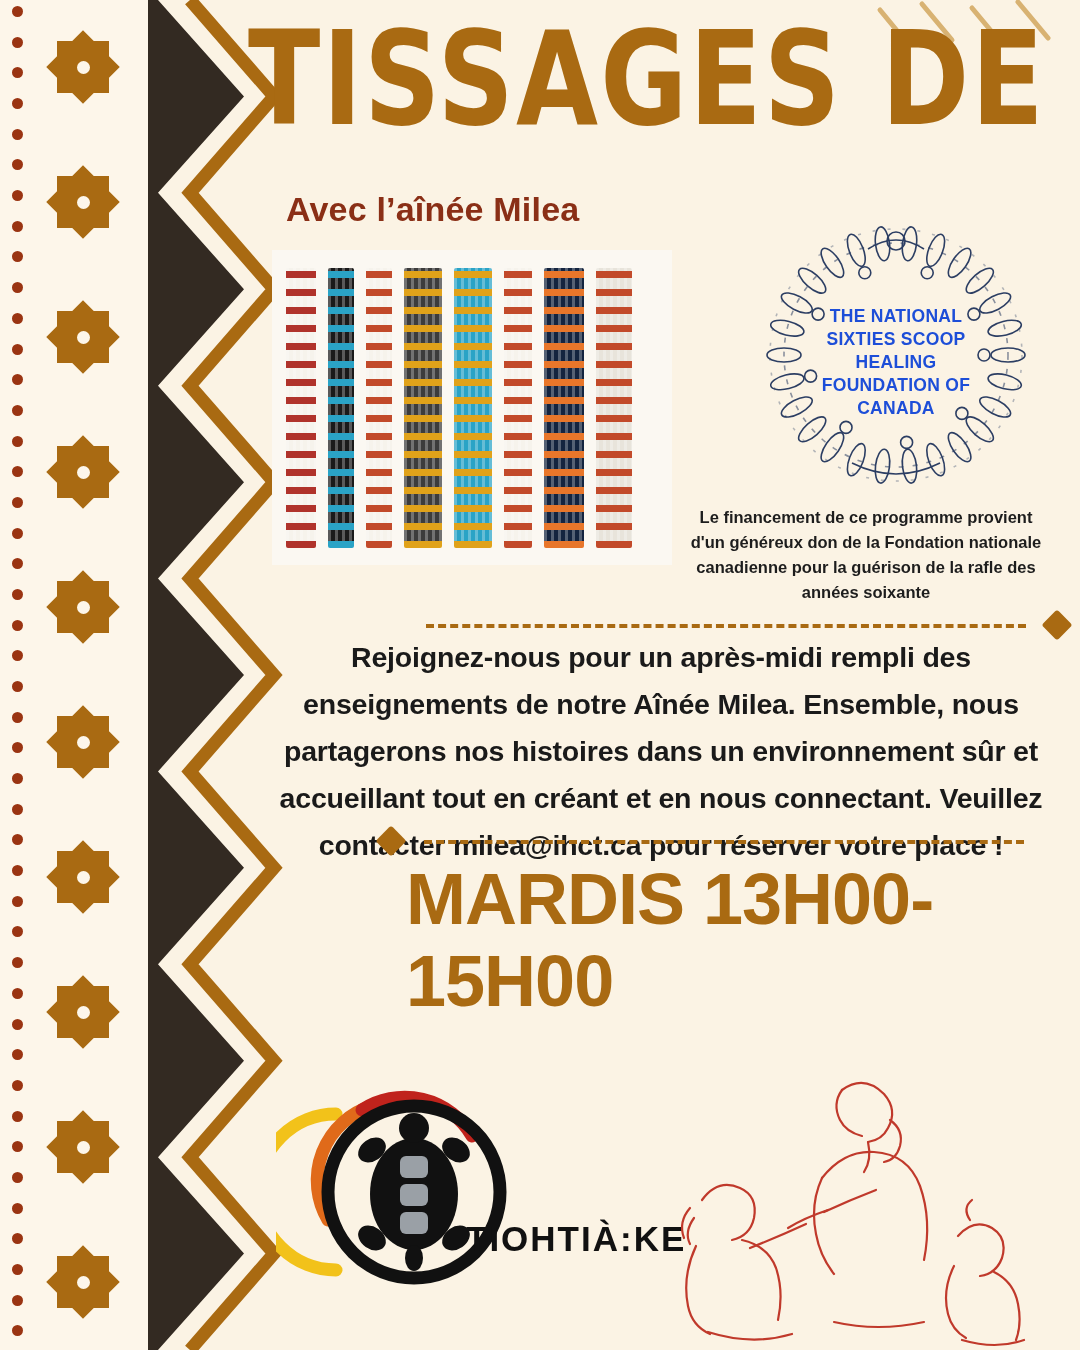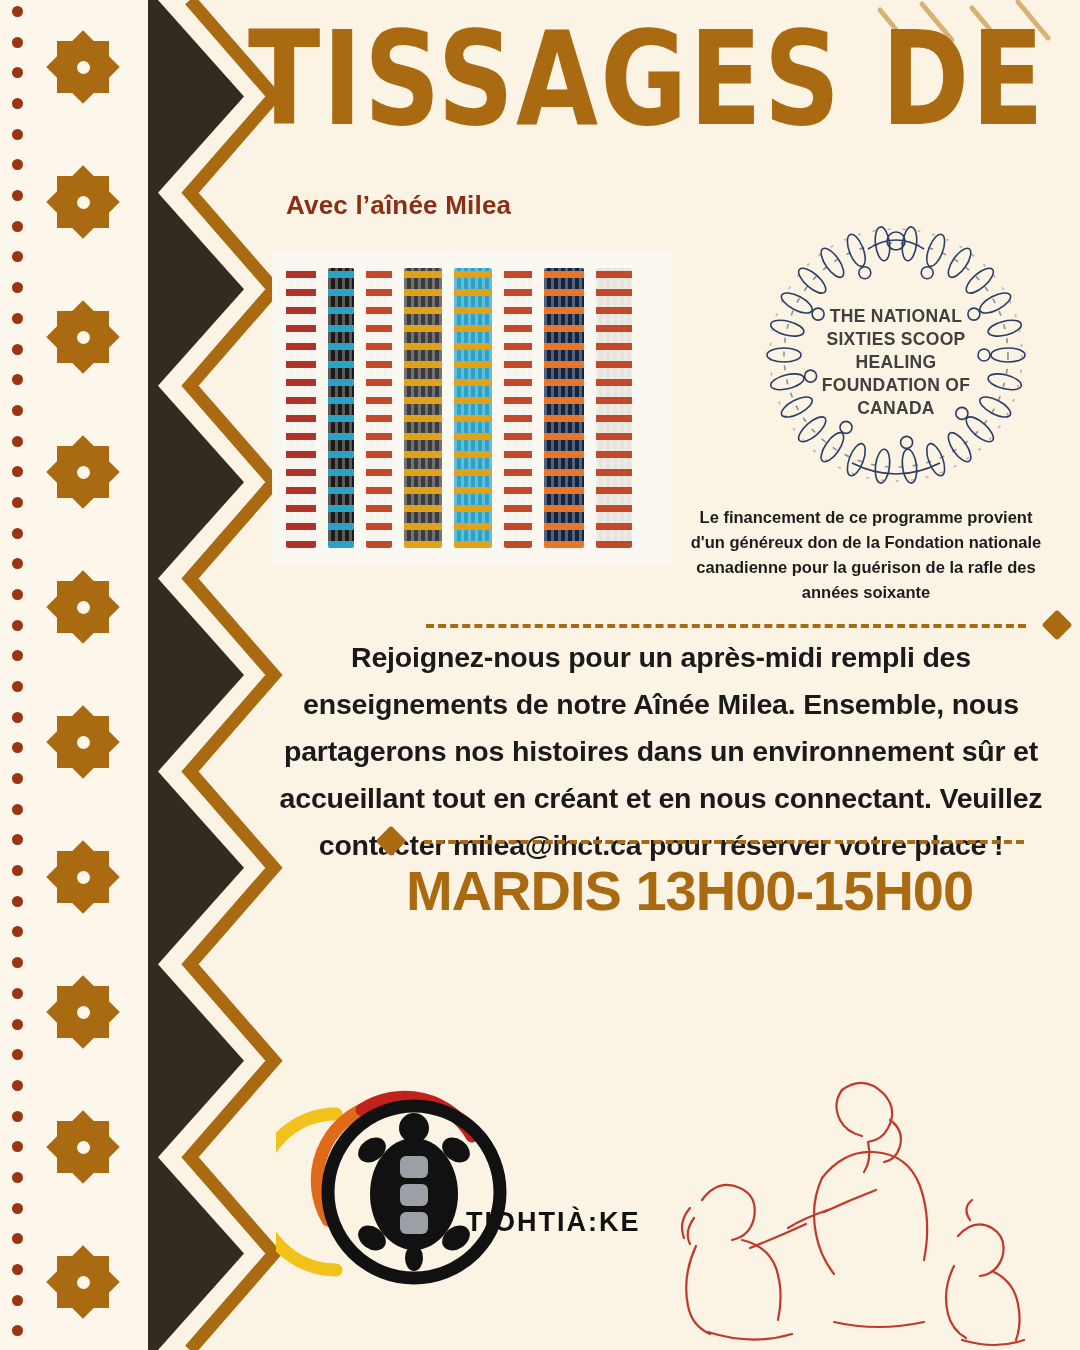"Avec l’aînée Milea" .subtitle { font-size: 26px -> 34px }
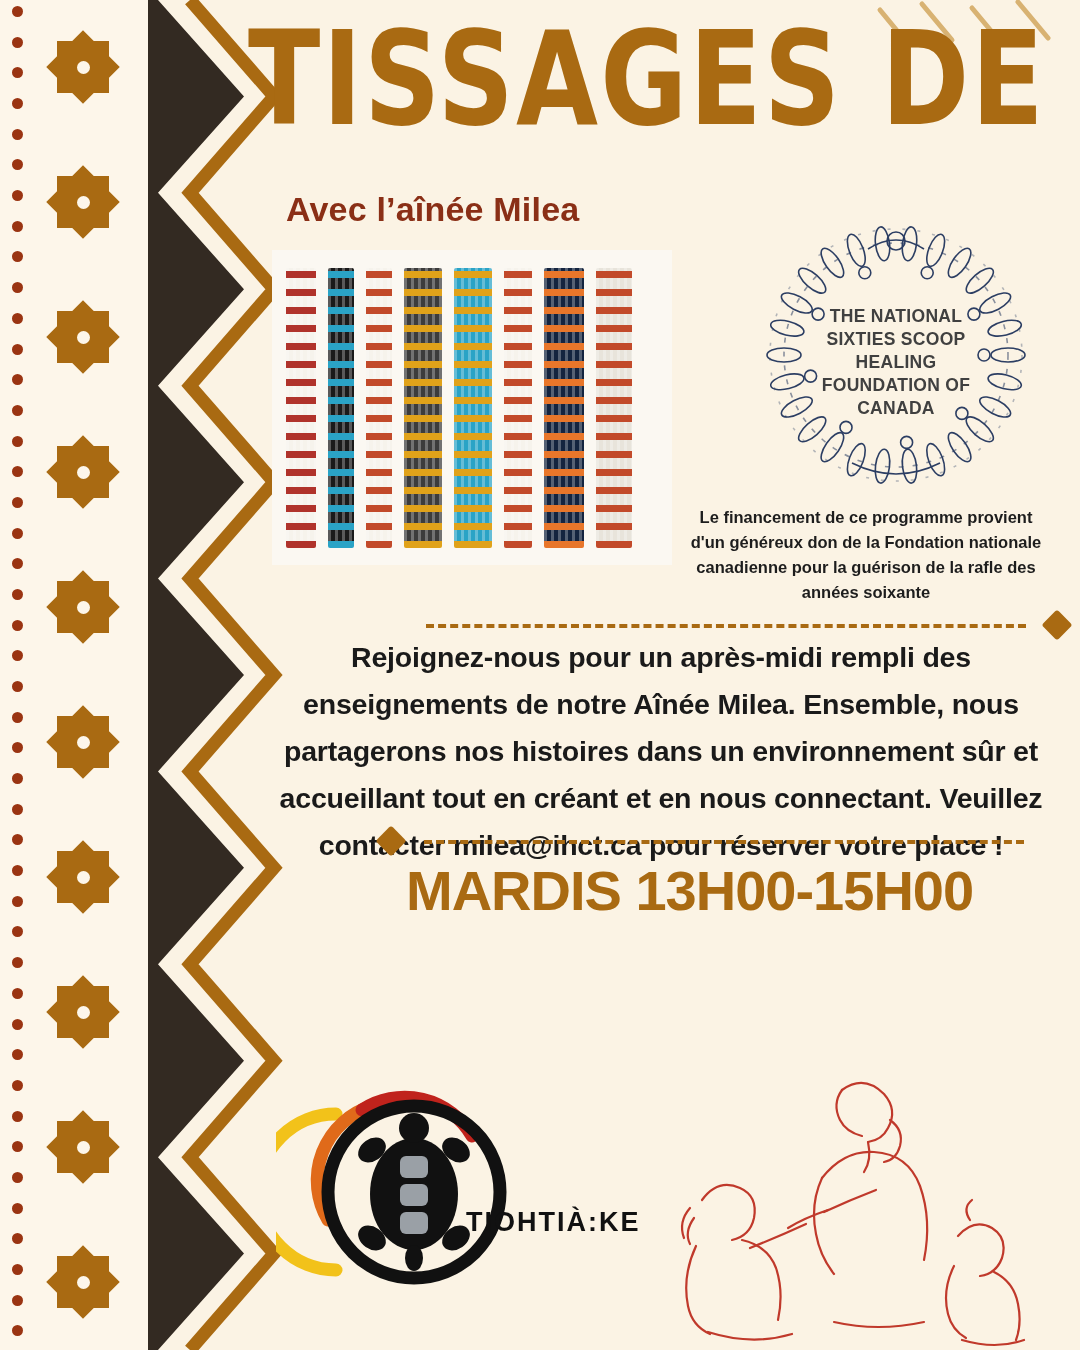"THE NATIONAL SIXTIES SCOOP HEALING" .wreath-text { color: #404040 -> #1d4ed8 }
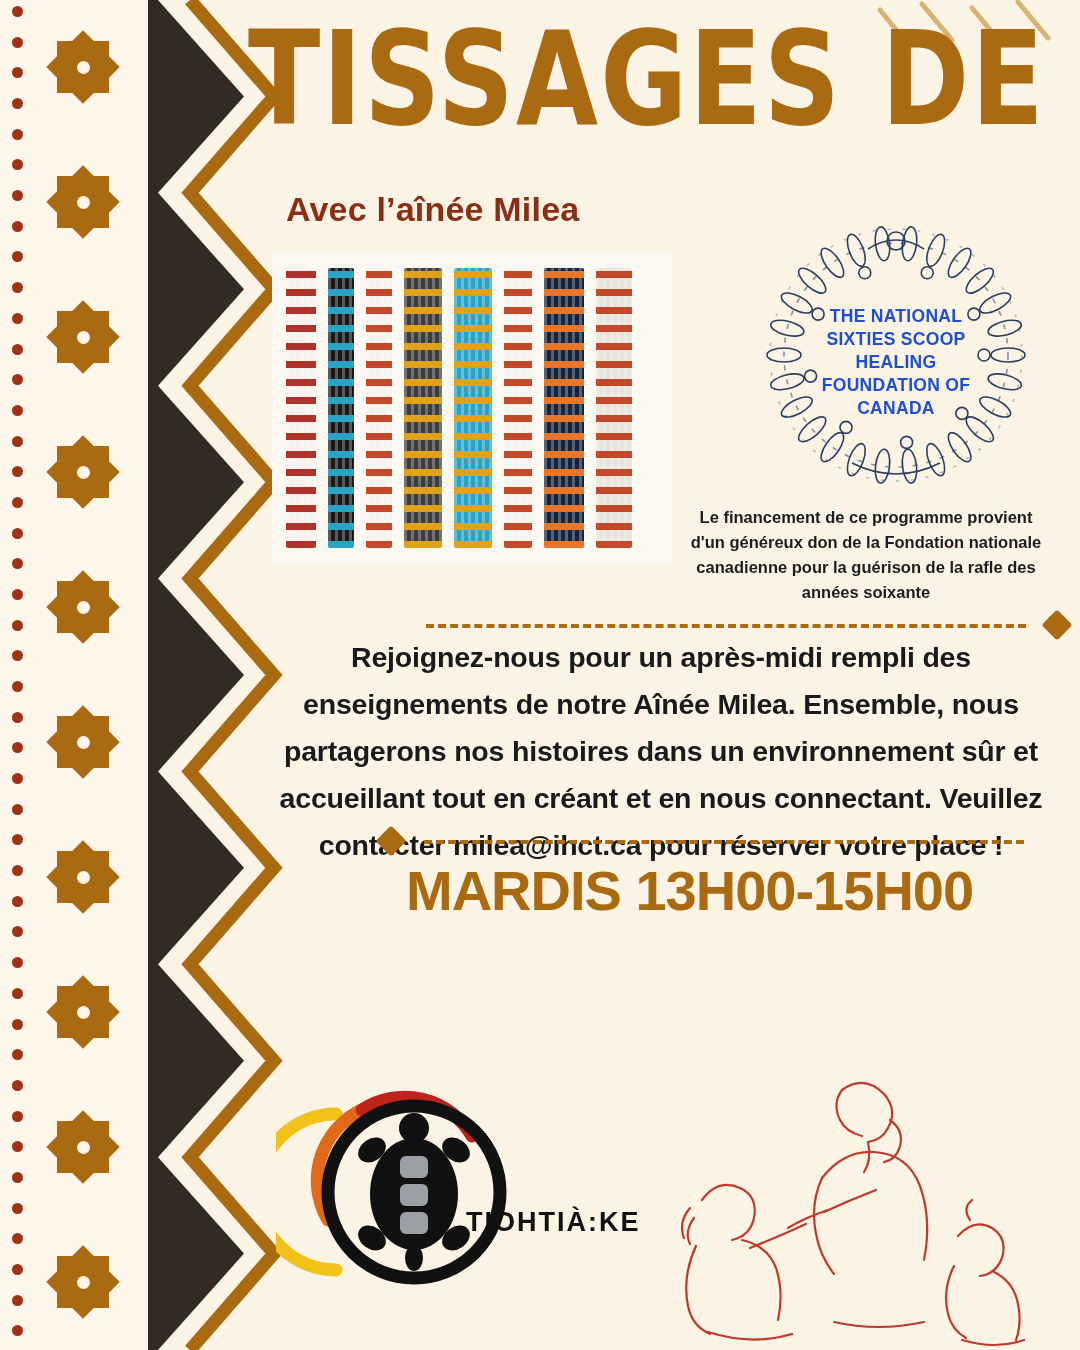"MARDIS 13H00-15H00" .when { font-size: 56px -> 72px }
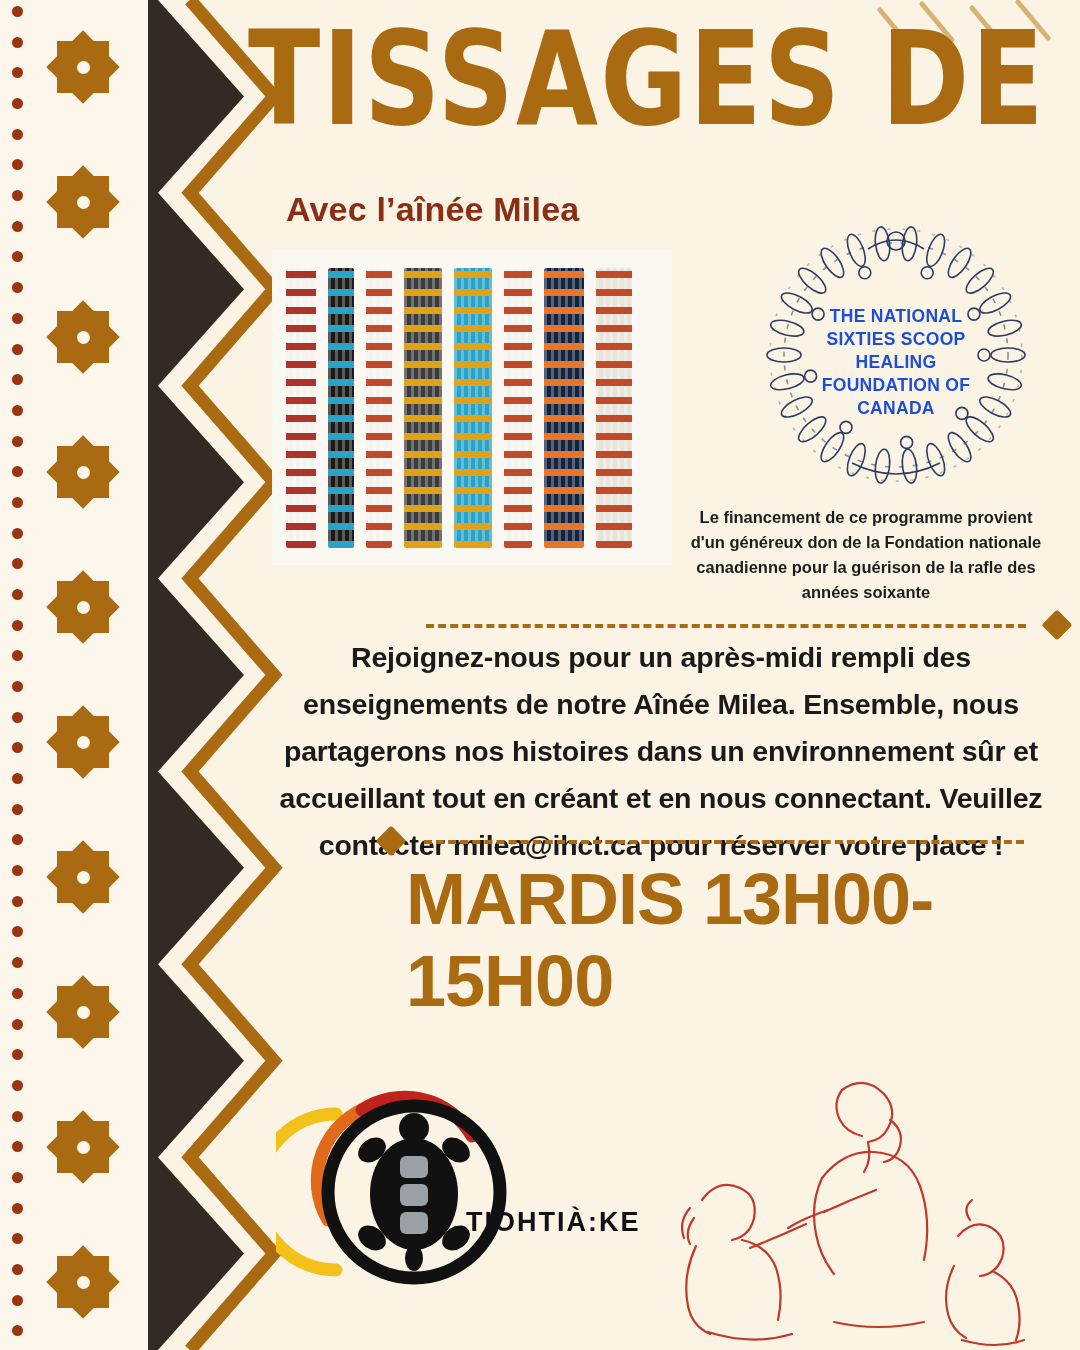"TIOHTIÀ:KE" .centre-text .l2 { font-size: 27px -> 35px; margin-top: 2px -> 14px }
